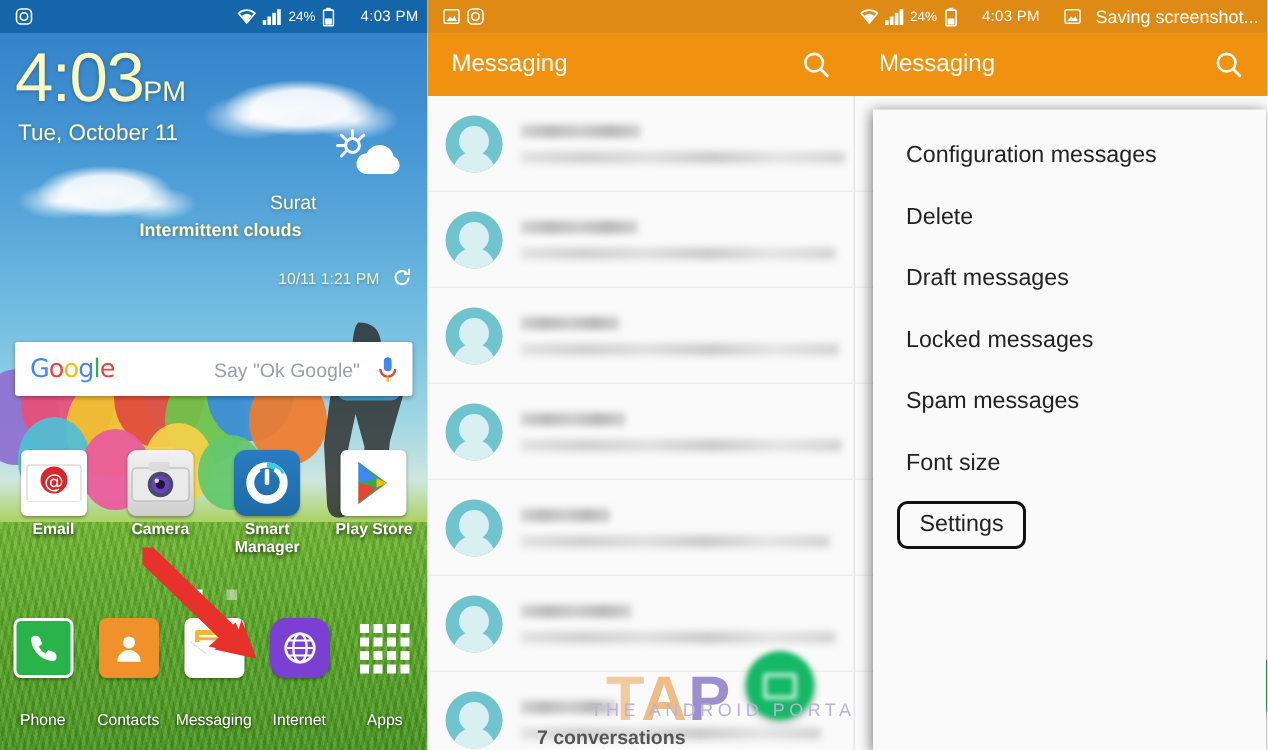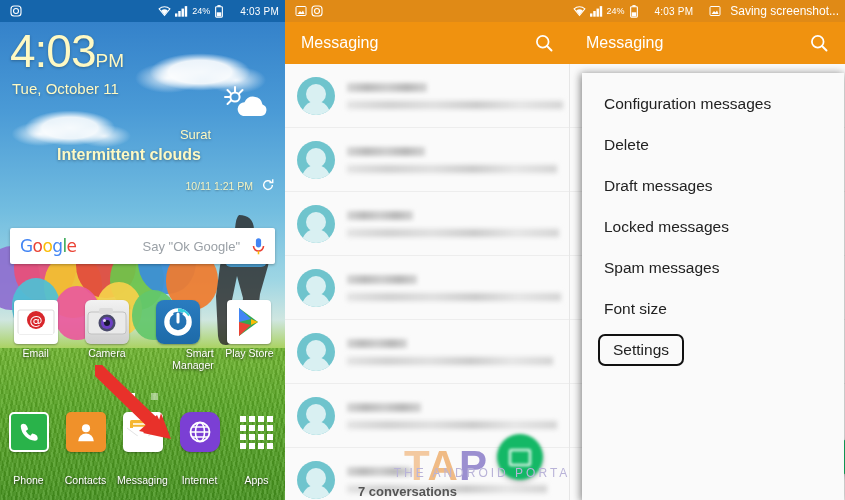"Intermittent clouds" .wx-cond { font-size: 16px -> 12px }
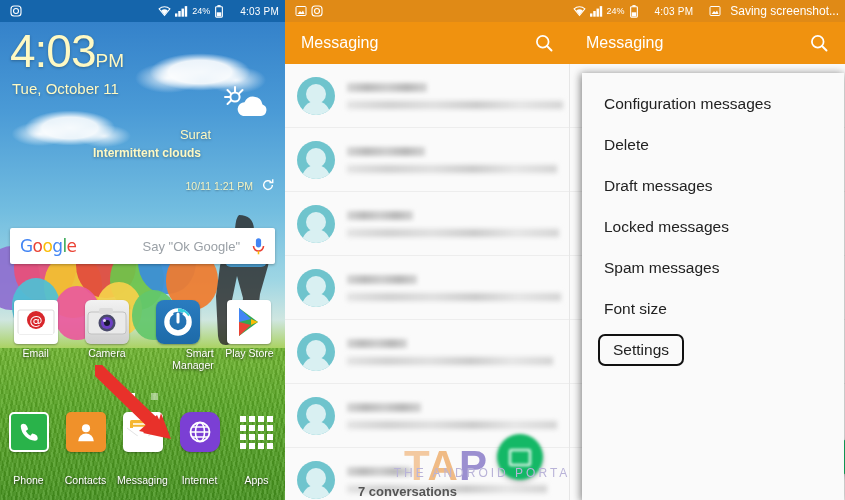"Email" .app-lbl { font-weight: none -> bold; text-align: right -> center }
